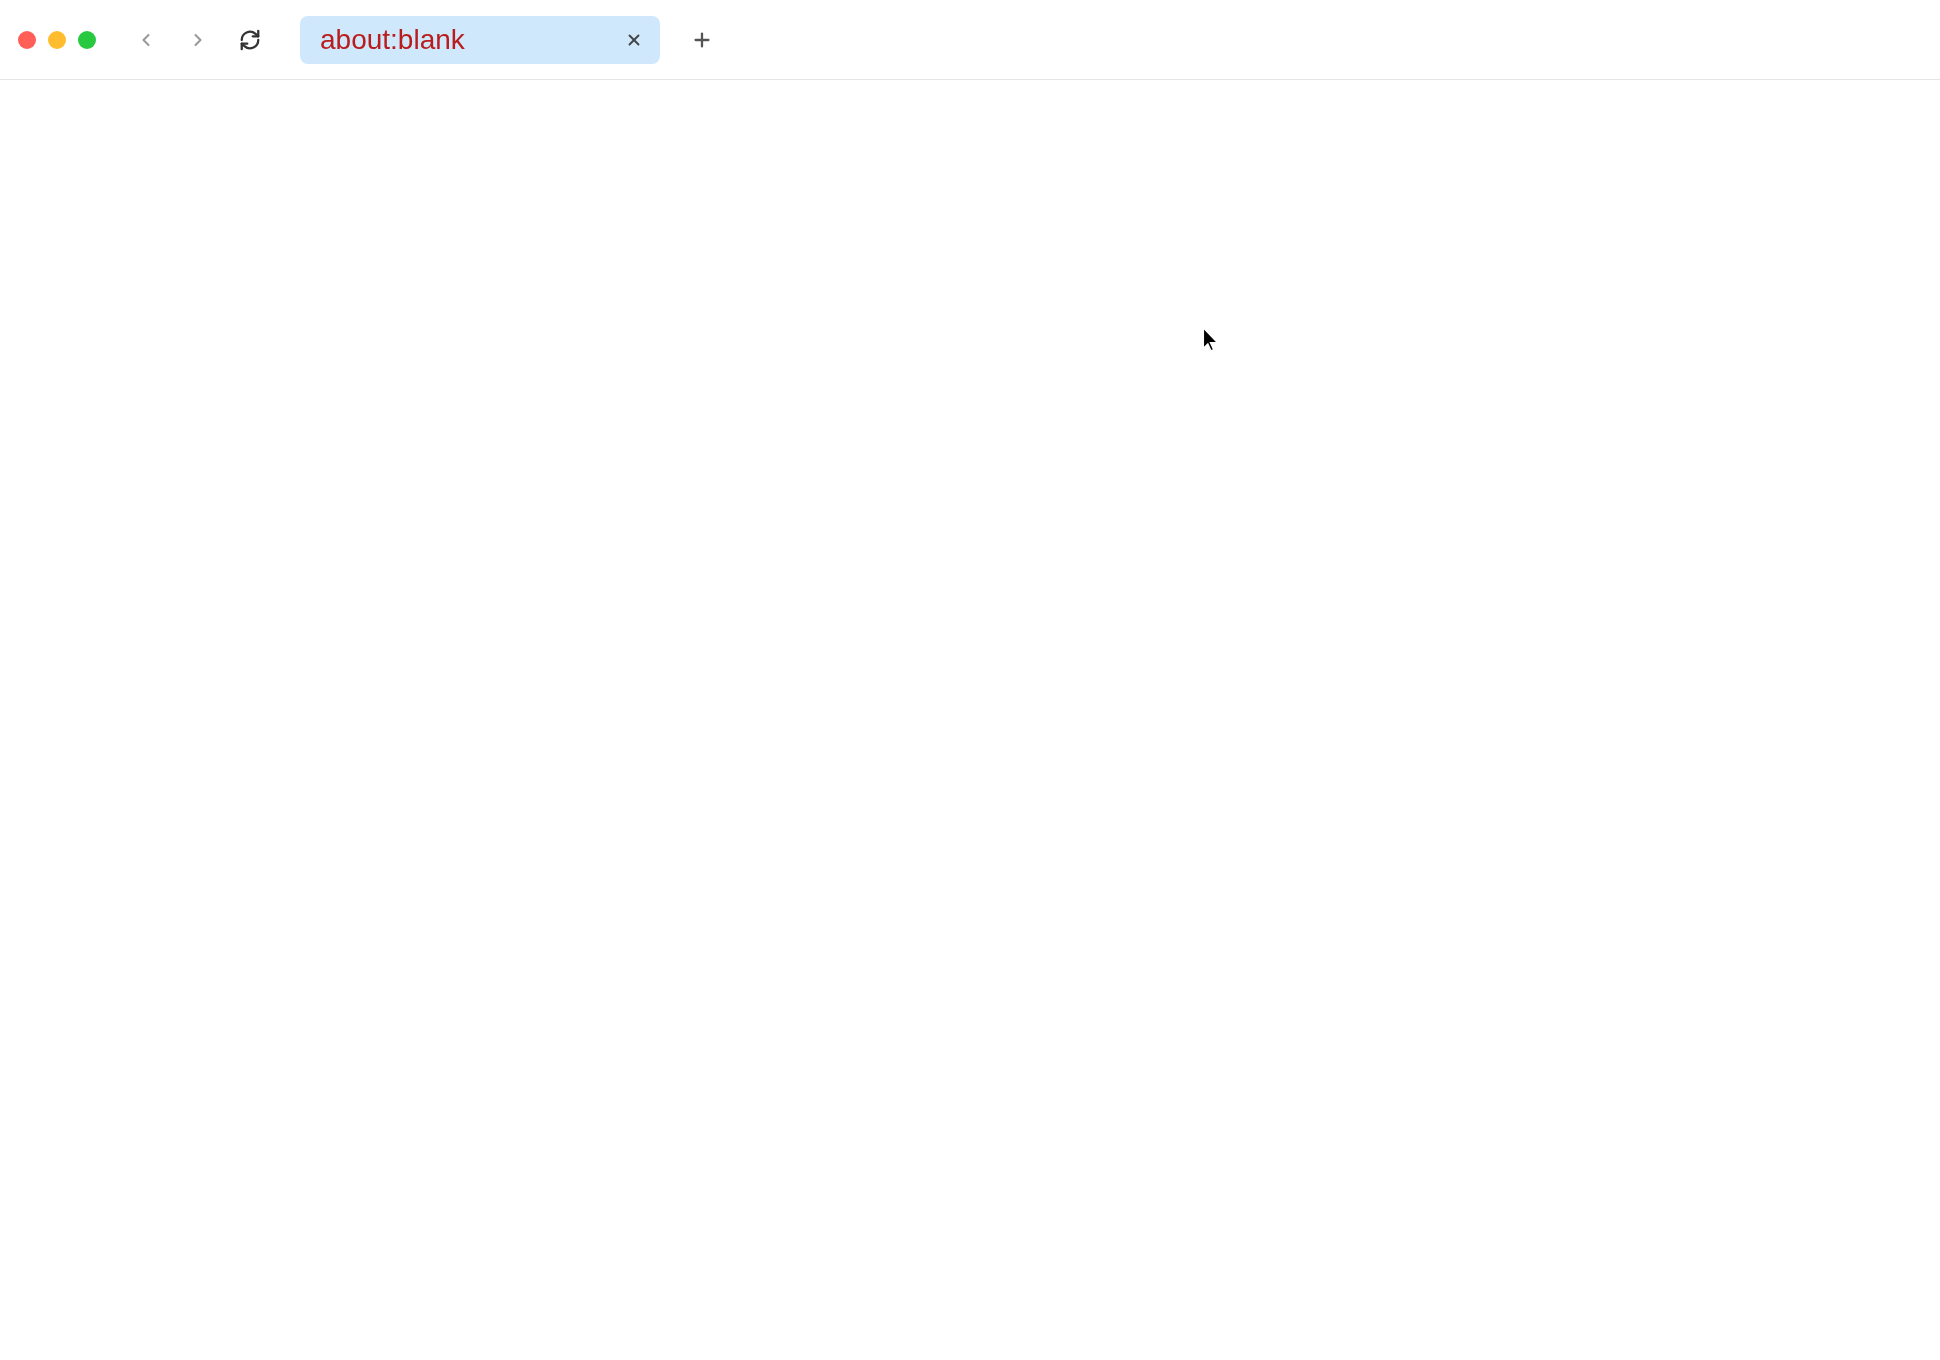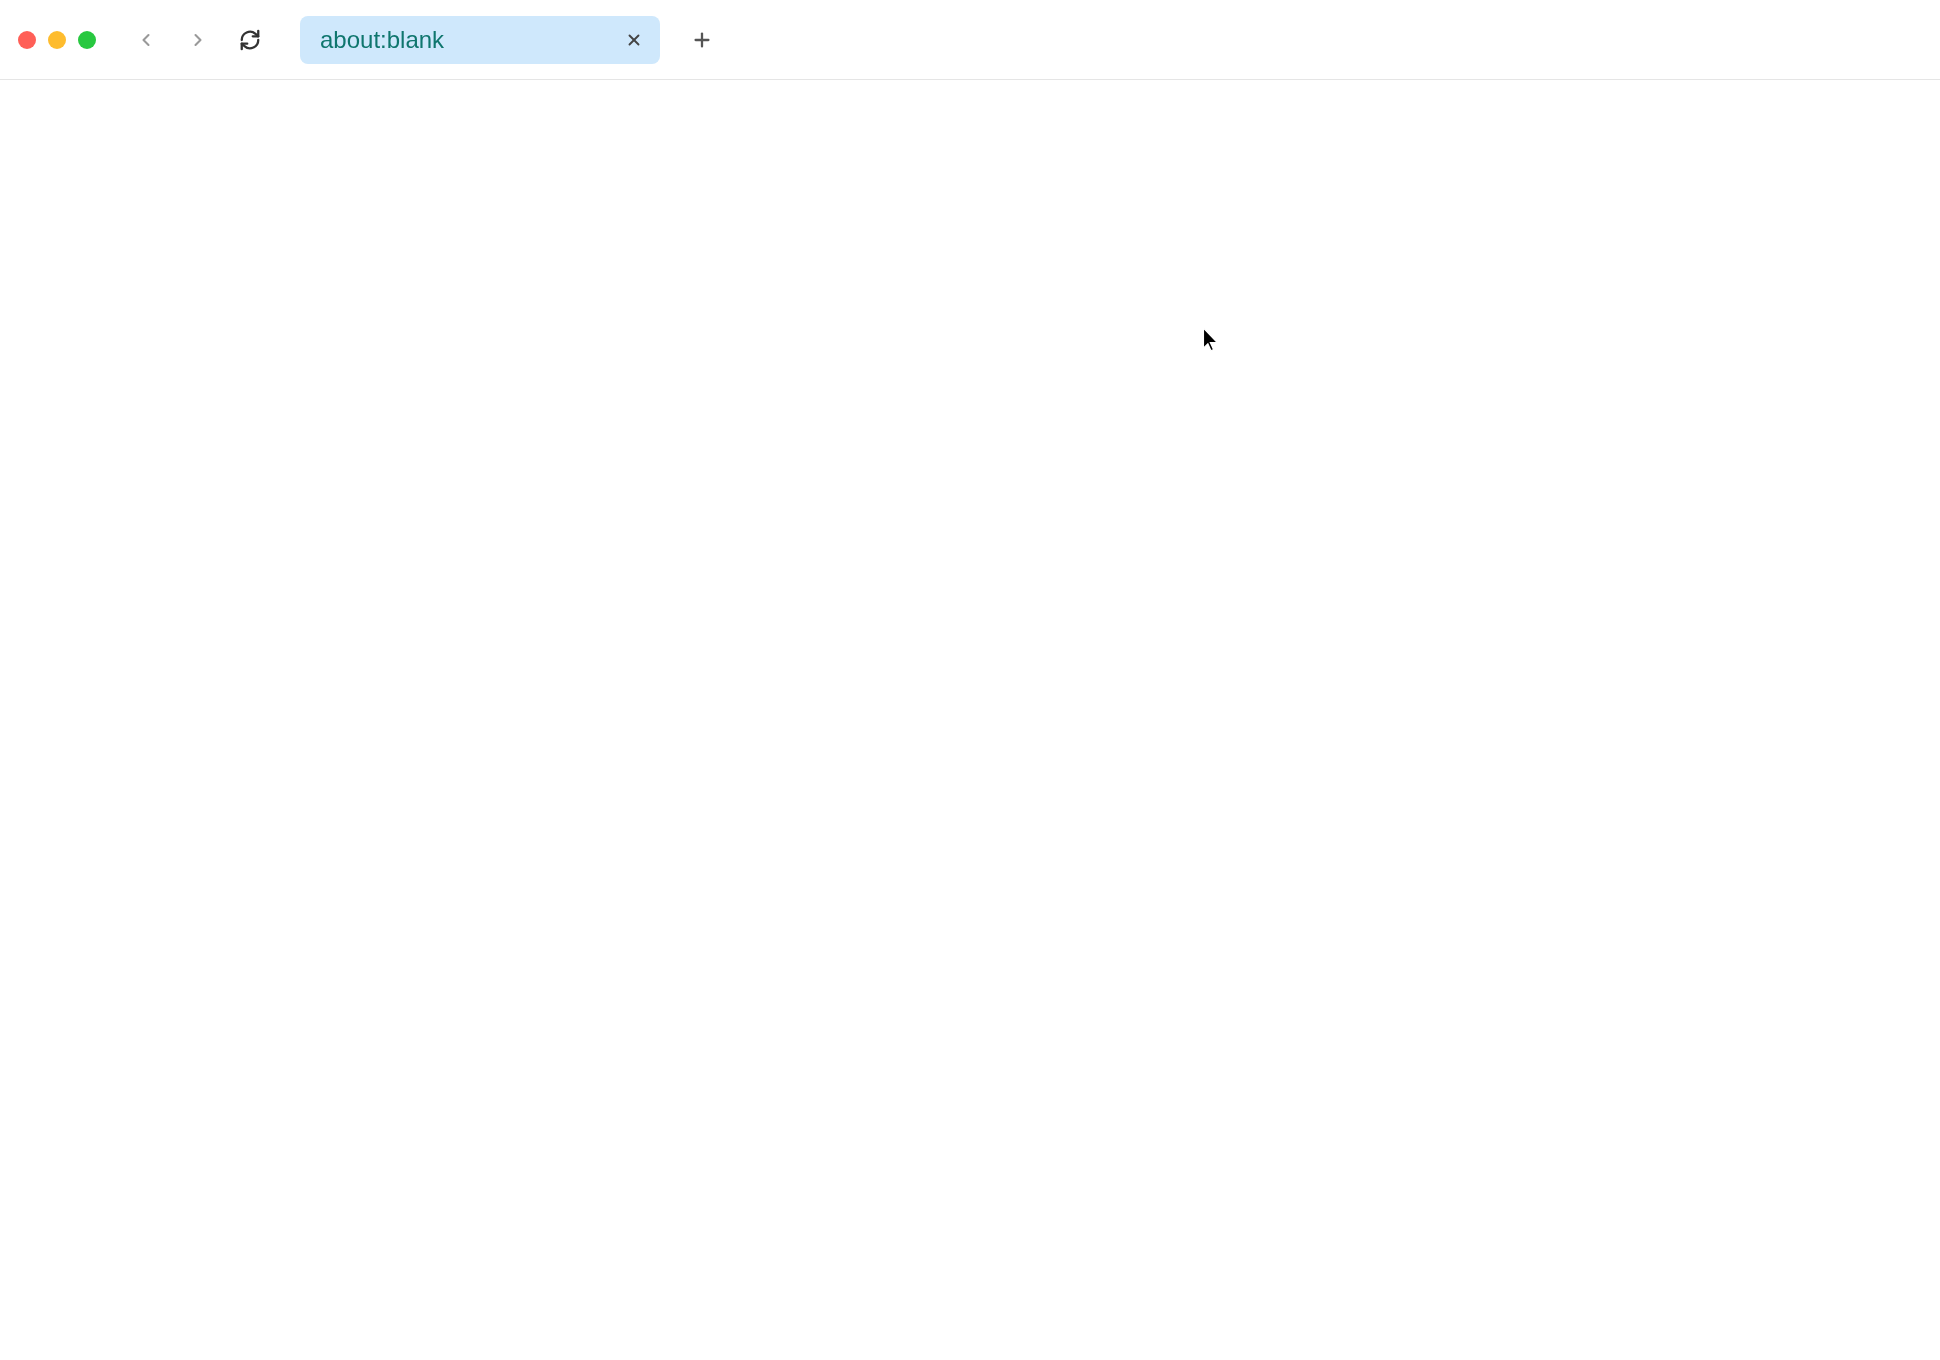"about:blank" .tab-title { color: #0f766e -> #b91c1c; font-size: 24px -> 28px }
